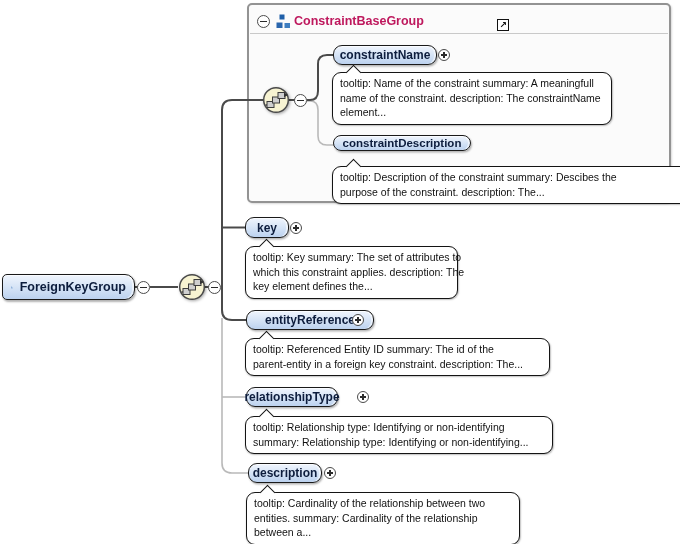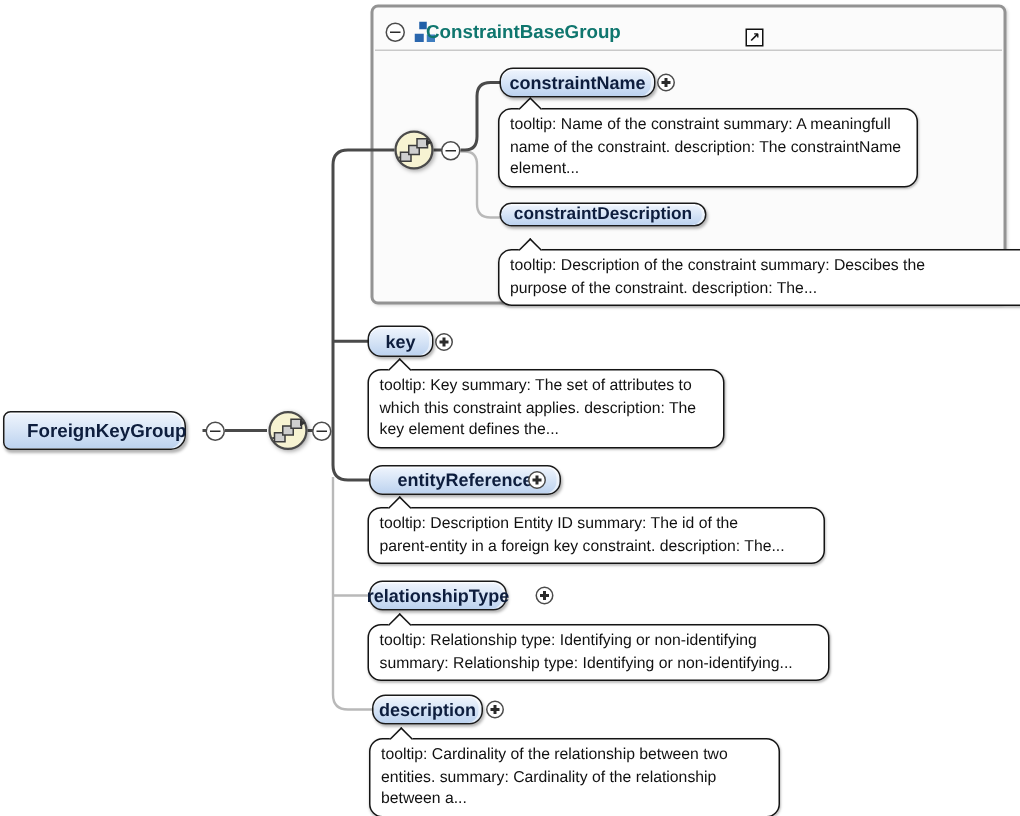"ConstraintBaseGroup" .group-title { color: #0f766e -> #be185d; left: 284px -> 294px }
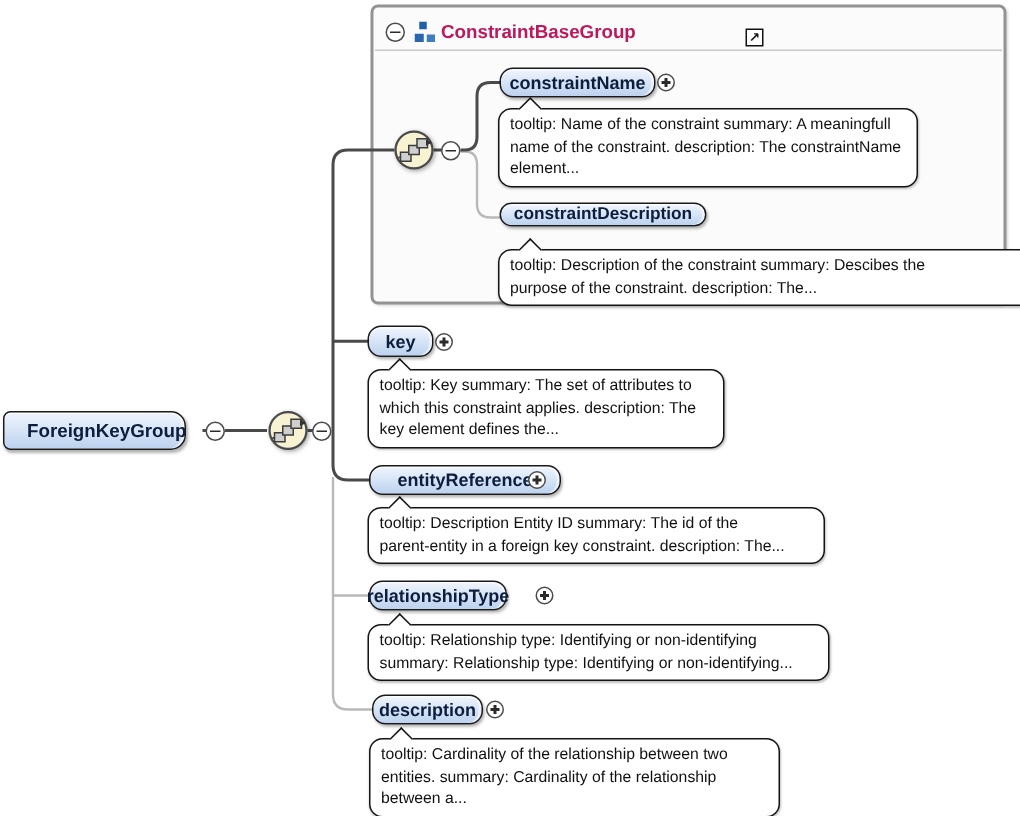"tooltip: Key summary: The set" div.tooltip { width: 238px -> 213px }
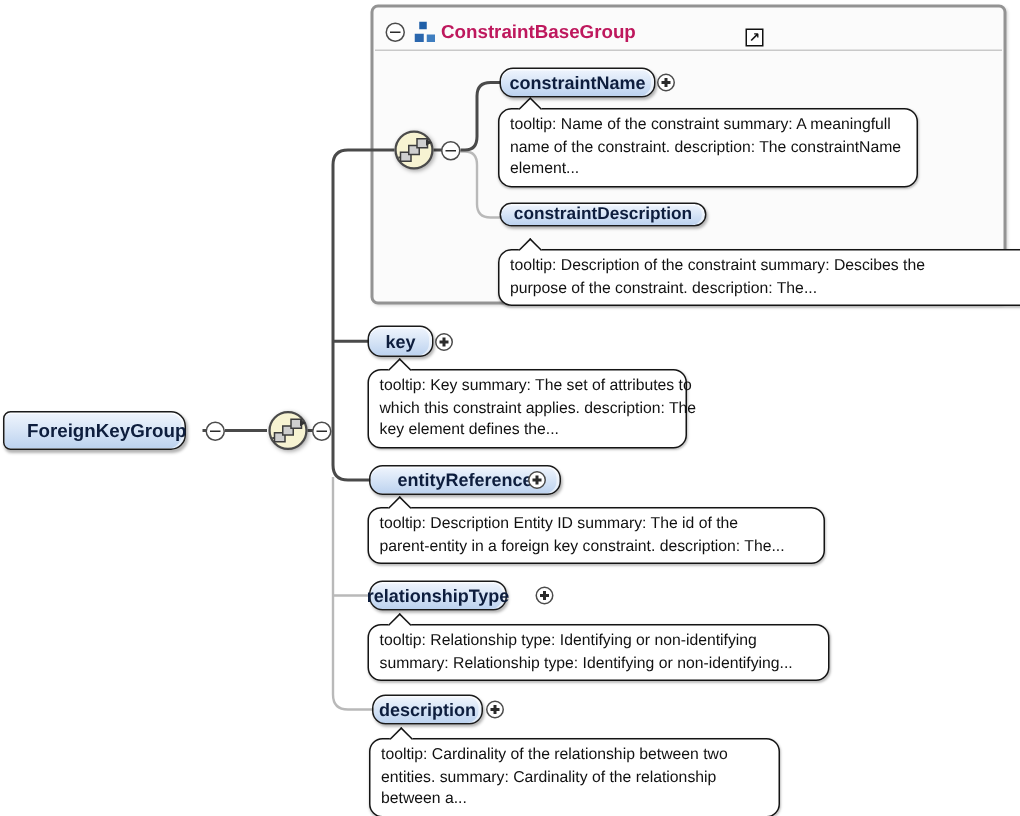"ForeignKeyGroup" div.pill { width: 122px -> 133px }
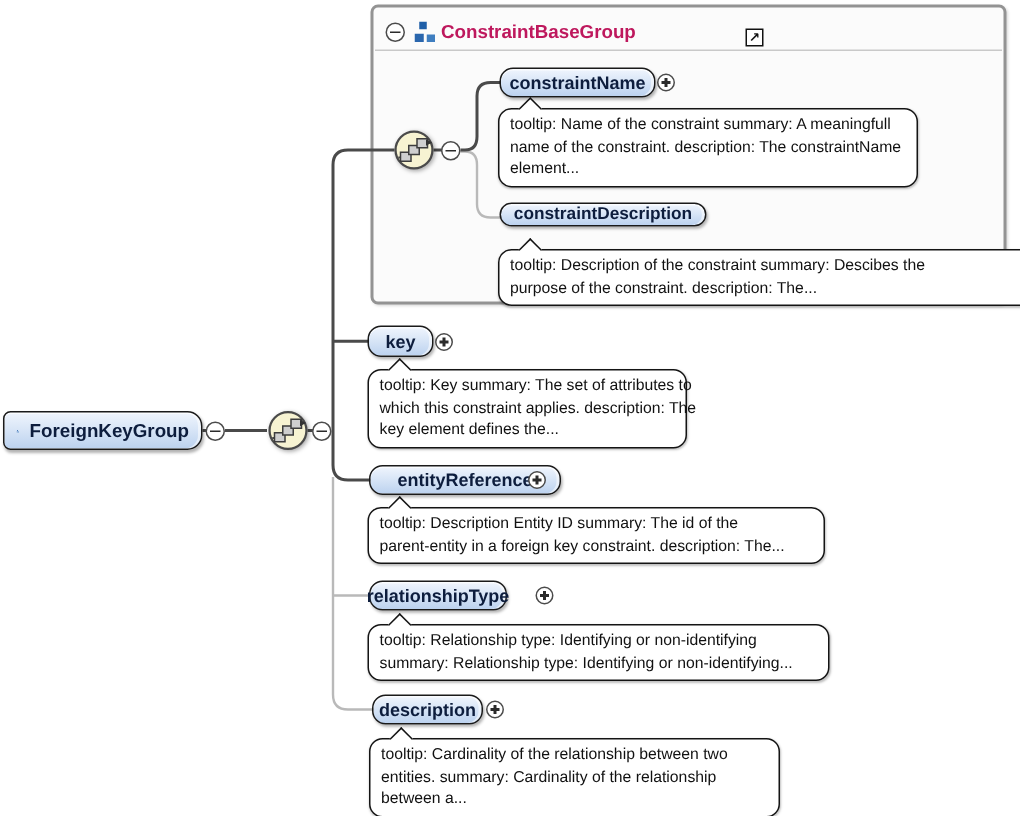"tooltip: Description Entity ID summary:" div.tooltip { text: Description -> Referenced }
